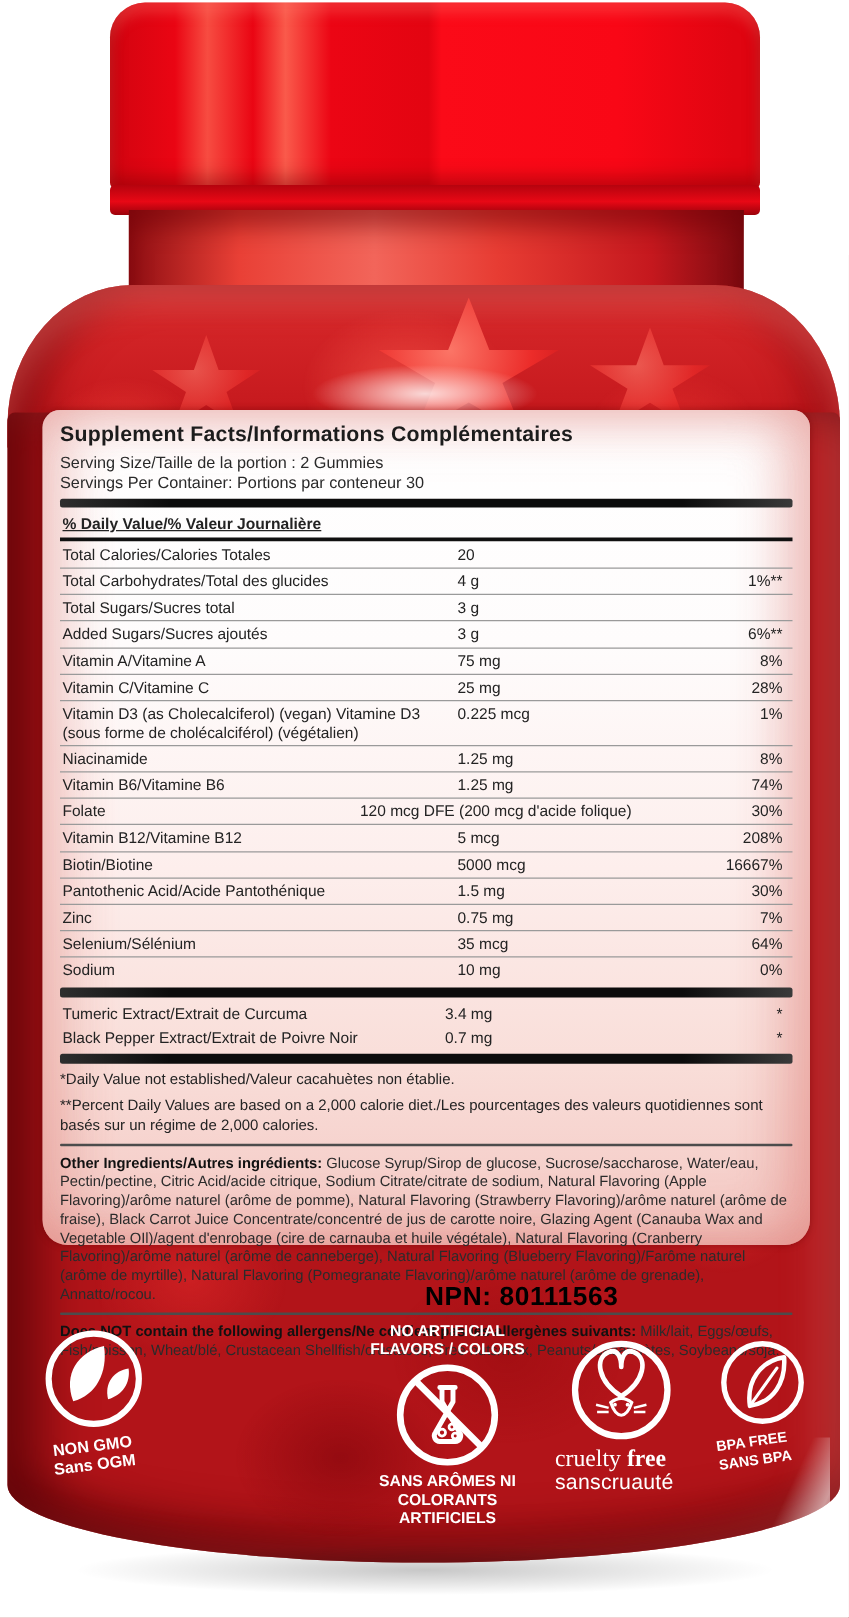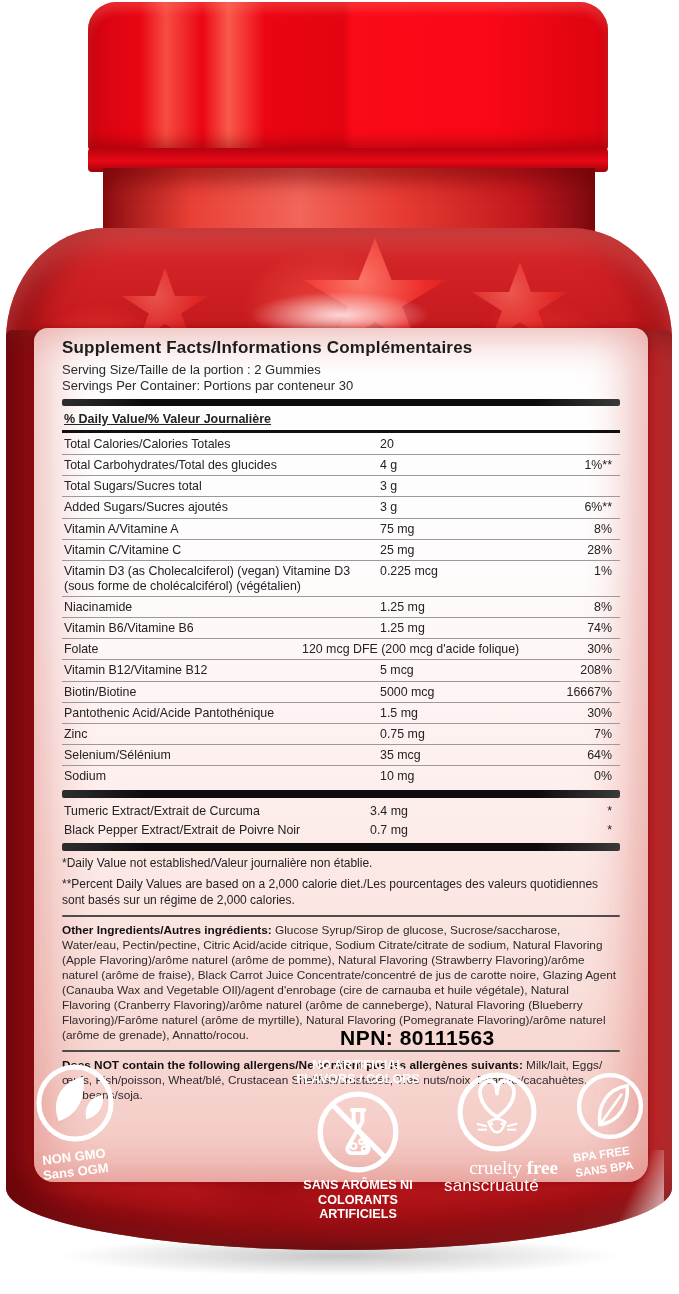"Supplement Facts/Informations" .panel { height: 854px -> 668px; padding: 8px 28px -> 8px 14px }
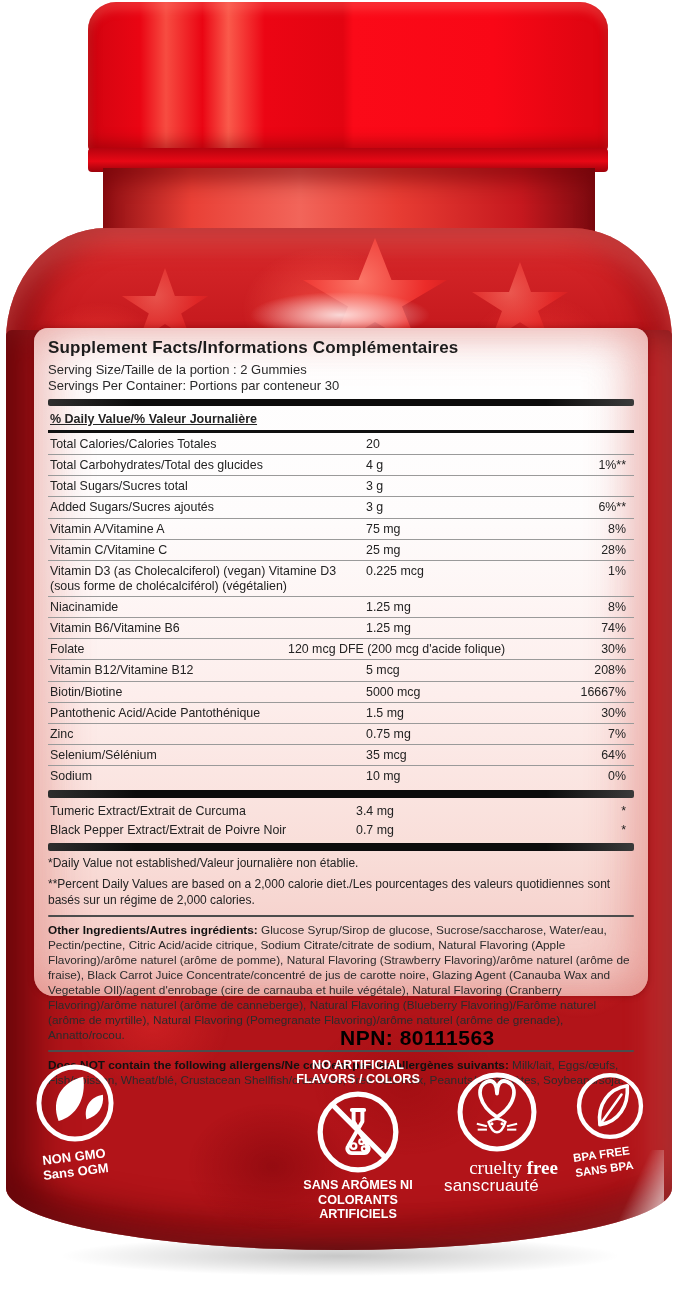"*Daily Value not established/Valeur" p.fn { text: journalière -> cacahuètes }
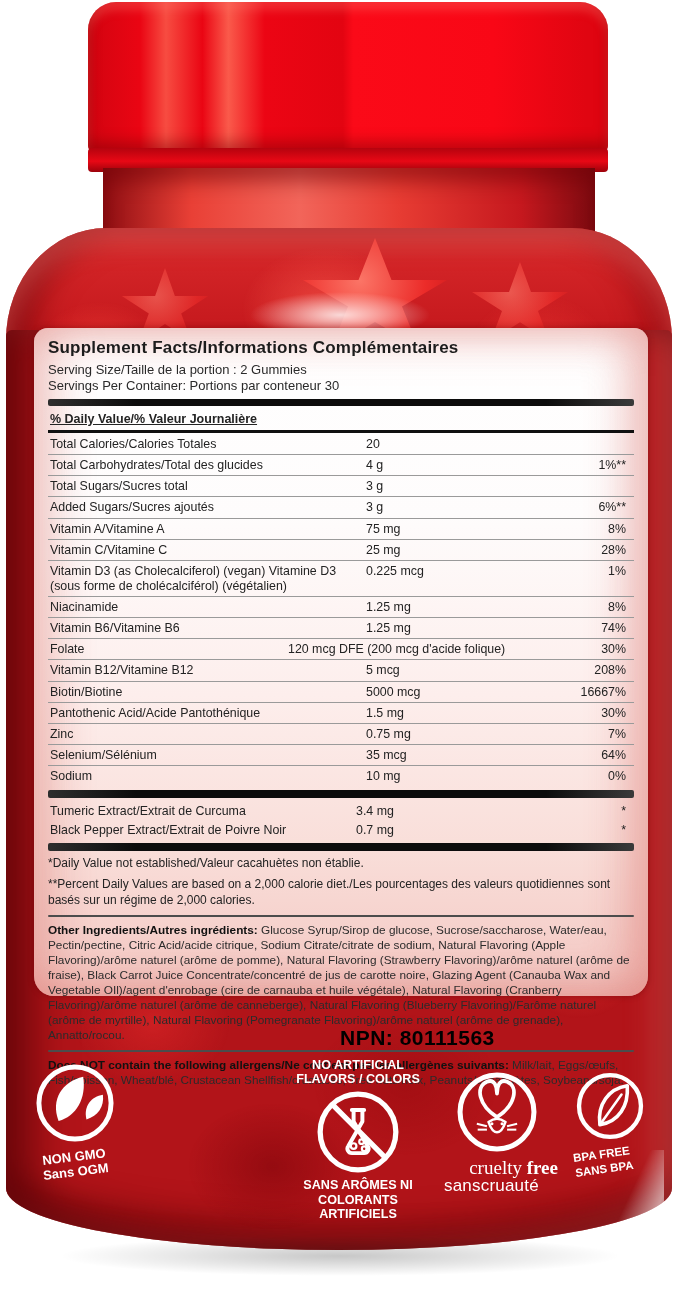"cruelty free" .b4 .wordmark { text-align: right -> left }
